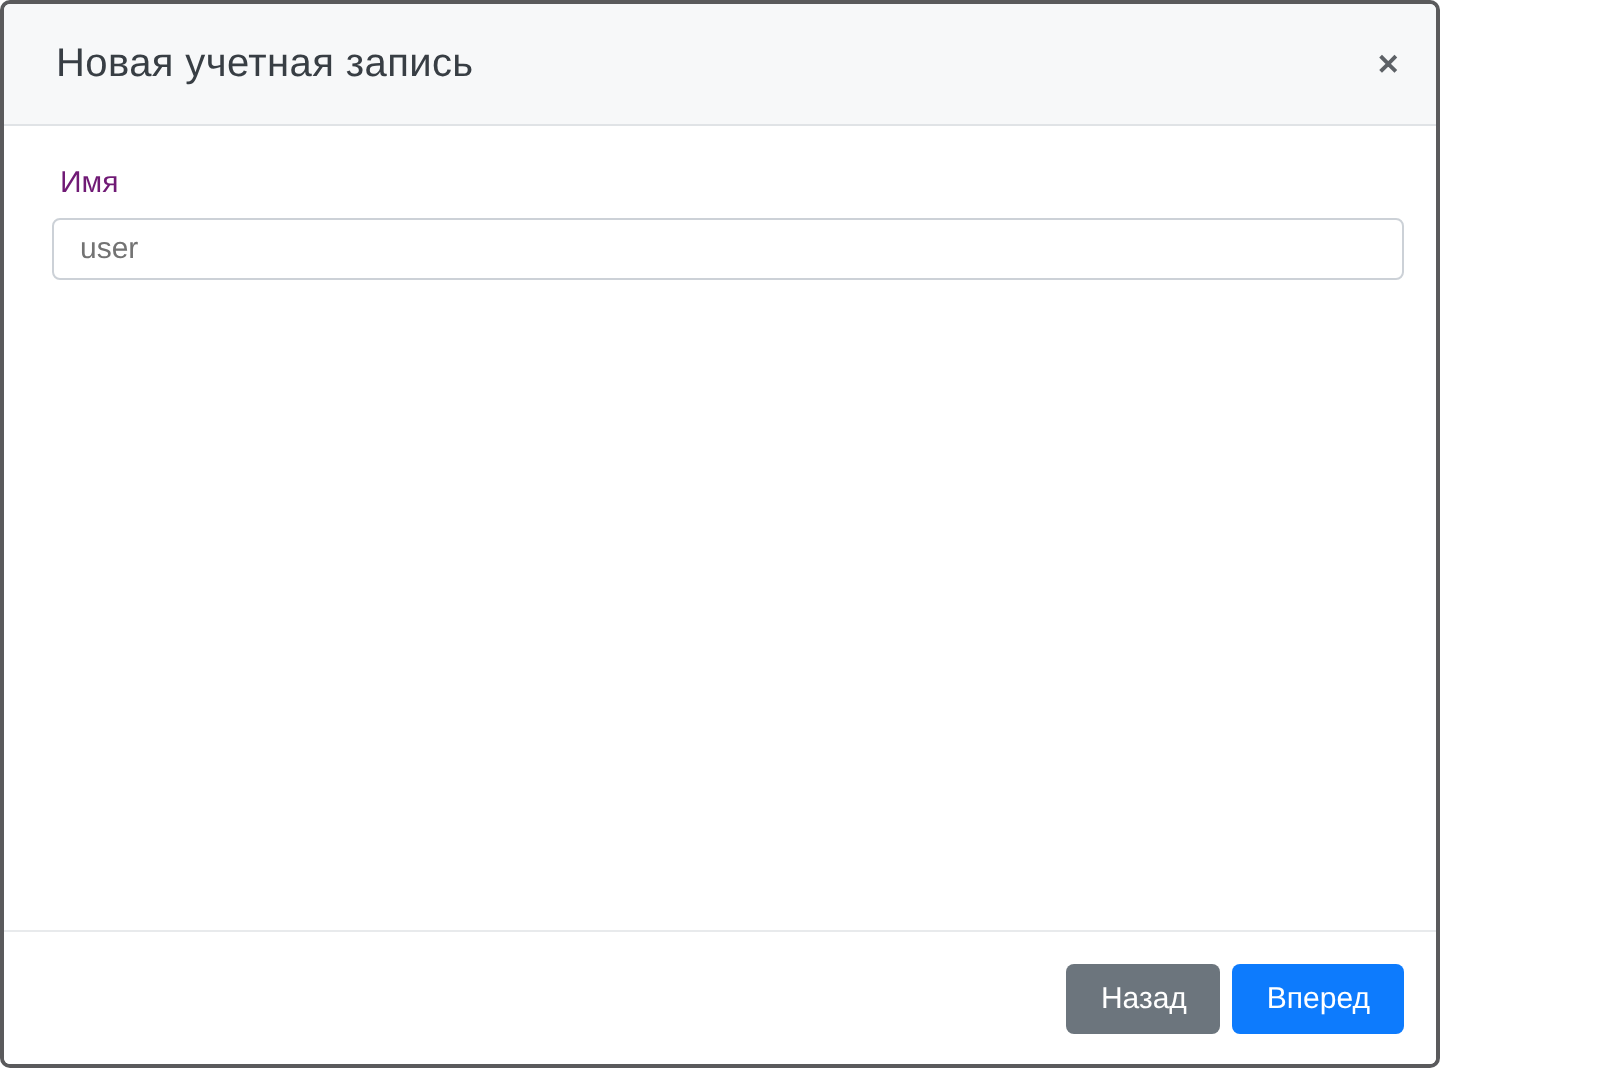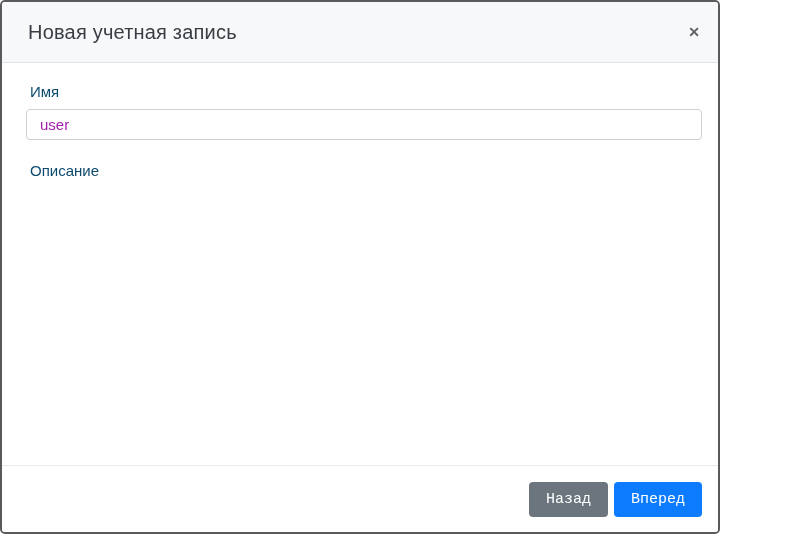"Имя" .field-label { color: #0c4a6e -> #701a75 }
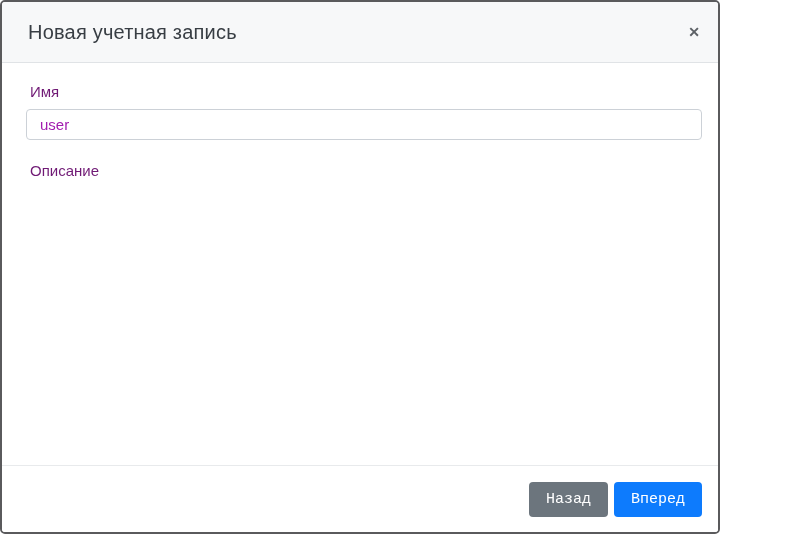"user" .text-input { color: #a21caf -> #737373 }
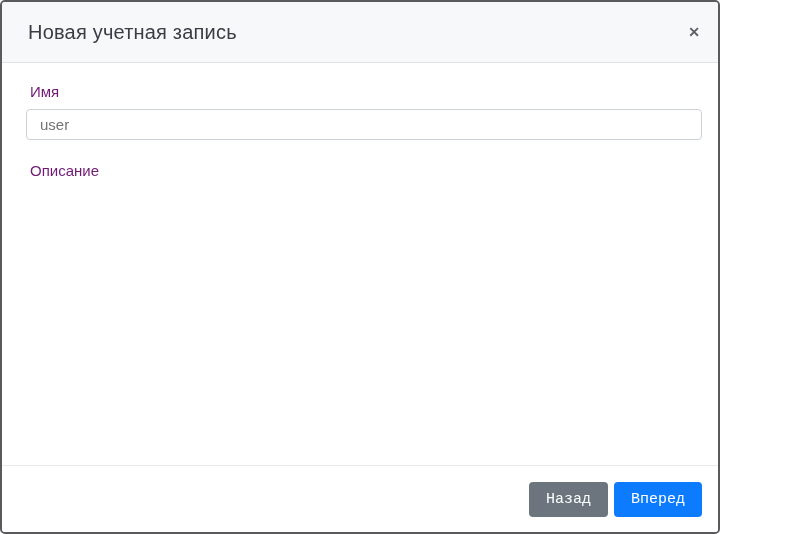"Описание" label.field-label { html: <label>Описание</label> -> none }
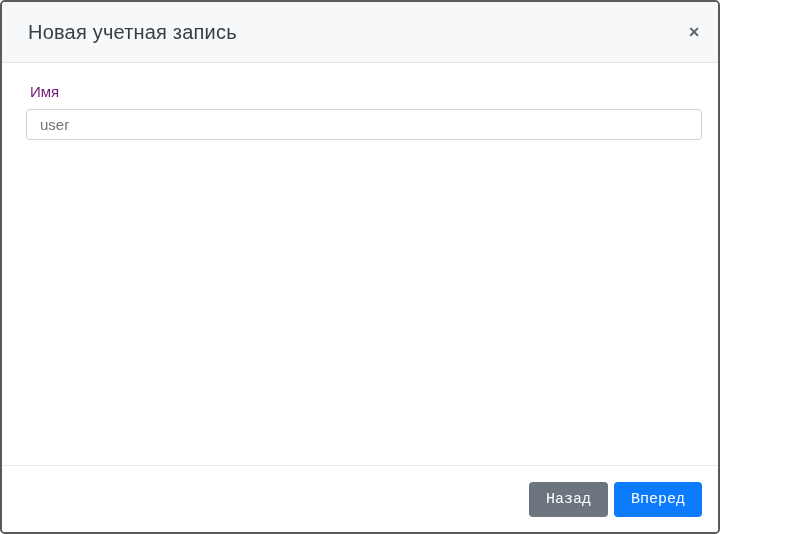"Назад" .btn { font-family: Liberation Mono, monospace -> Liberation Sans, sans-serif }
